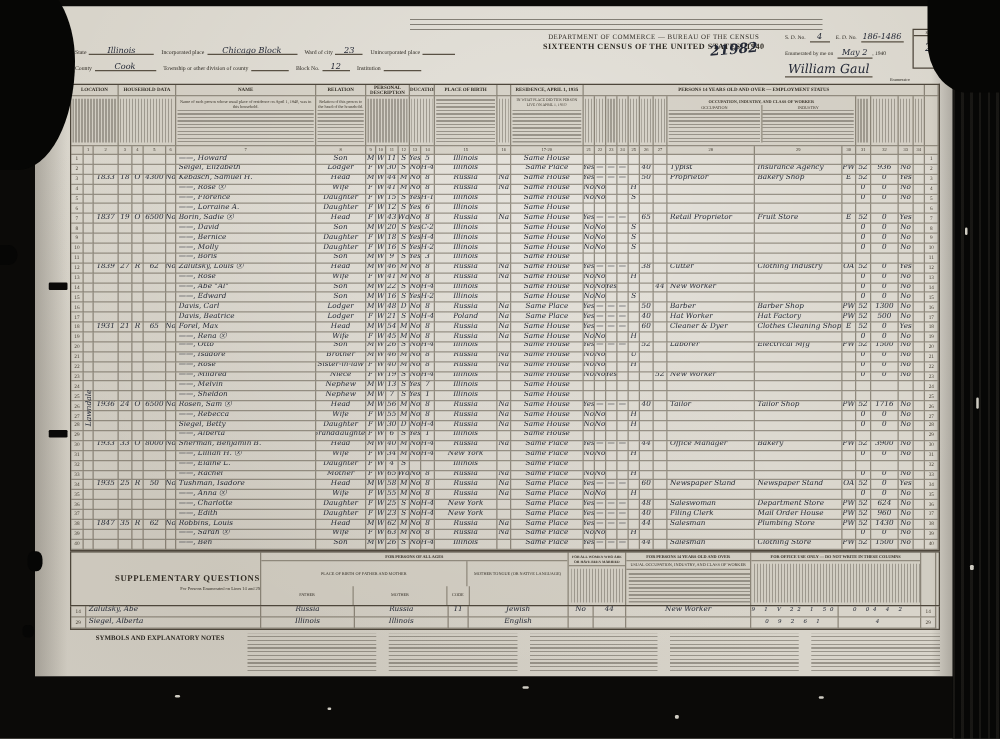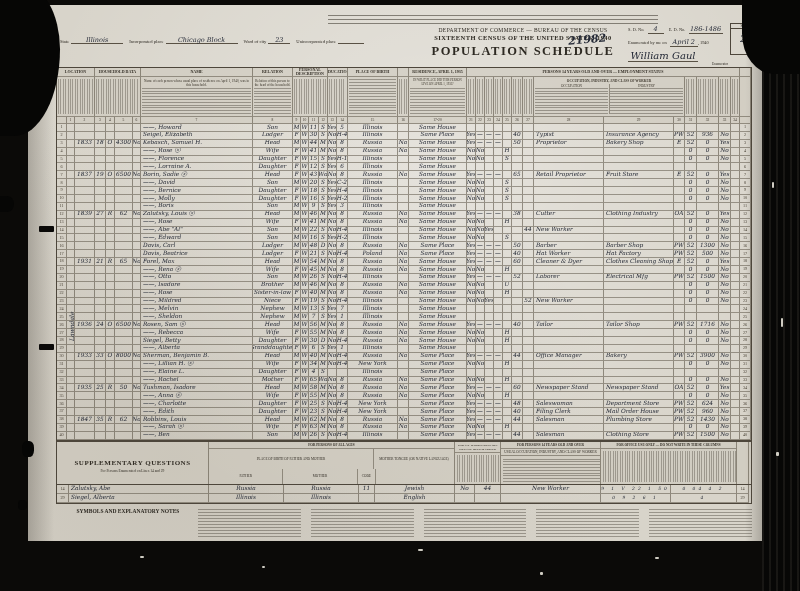"April 2" span.sig { text: April -> May }
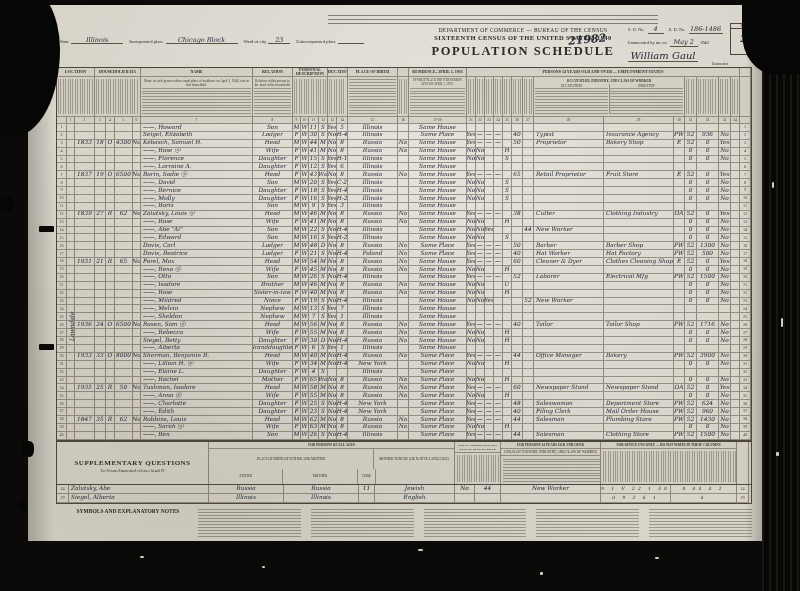"Cook" div.frow { html: none -> <div> <span> <span>County</span> <span>Cook</span> </span> <span> <span>Township or other division of county</span> <span></span> </span> <span> <span>Block No.</span> <span>12</span> </span> <span> <span>Institution</span> <span></span> </span> </div> }
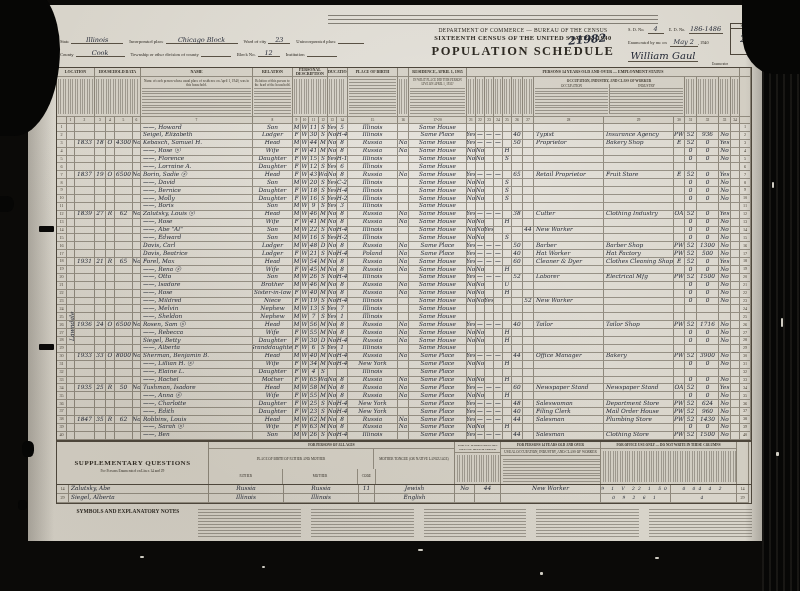"POPULATION SCHEDULE" div { html: <div>POPULATION SCHEDULE</div> -> none }
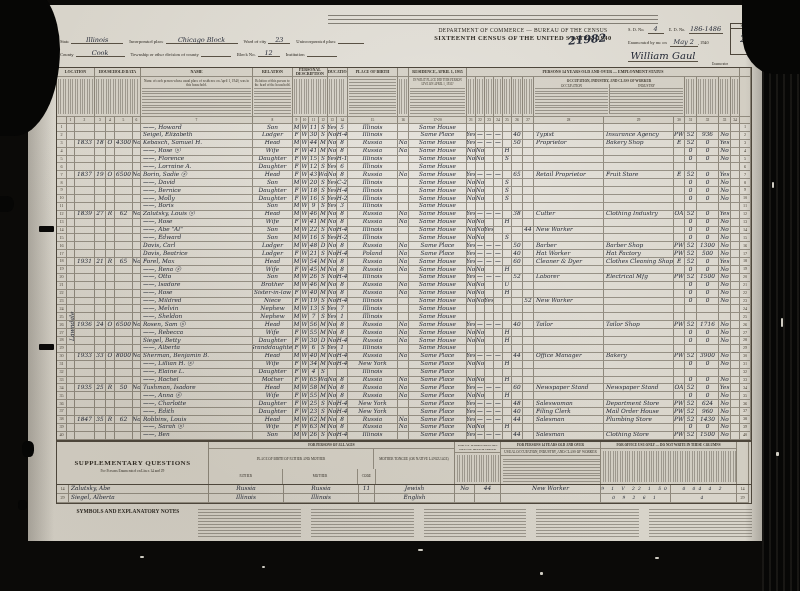"SUPPLEMENTARY QUESTIONS" #supp-title-cell { align-items: center -> flex-end }
